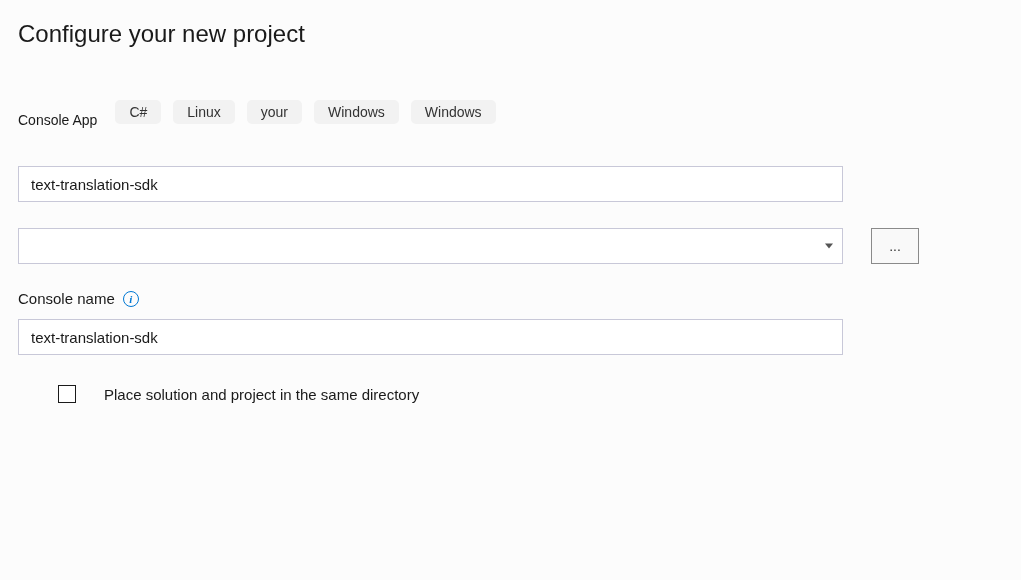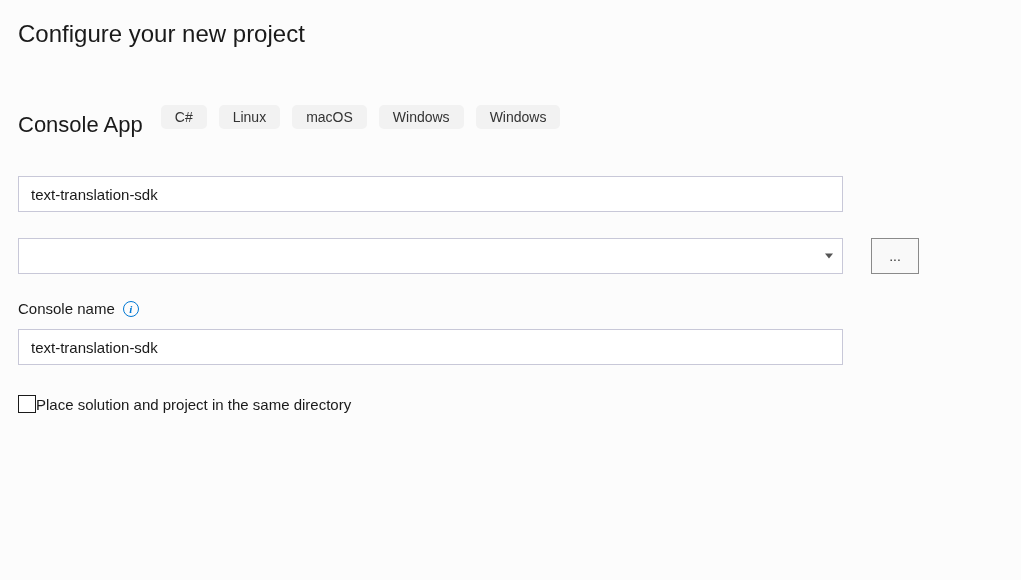"Console App" .template-name { font-size: 22px -> 14px }
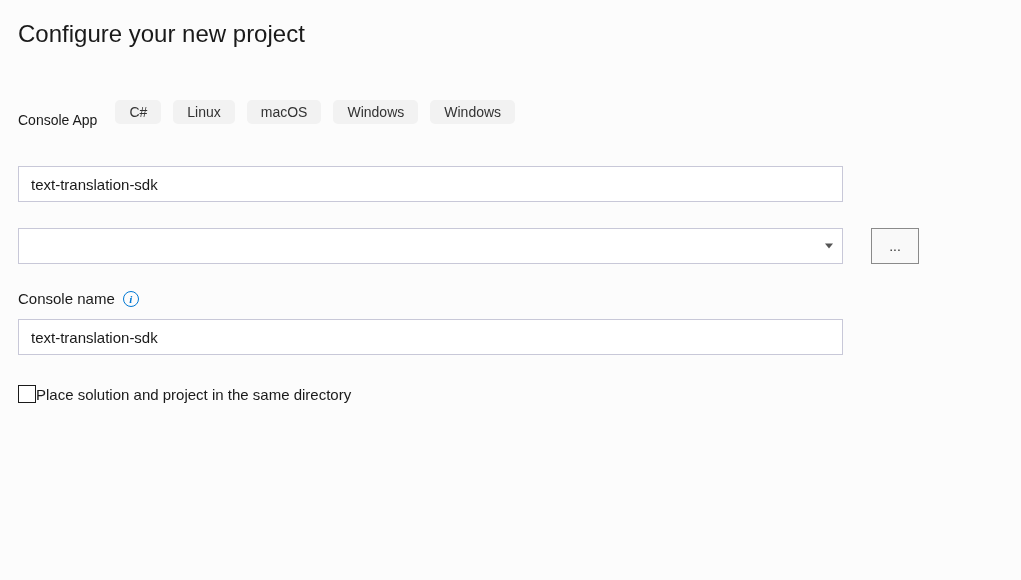"macOS" span.tag { text: macOS -> your }
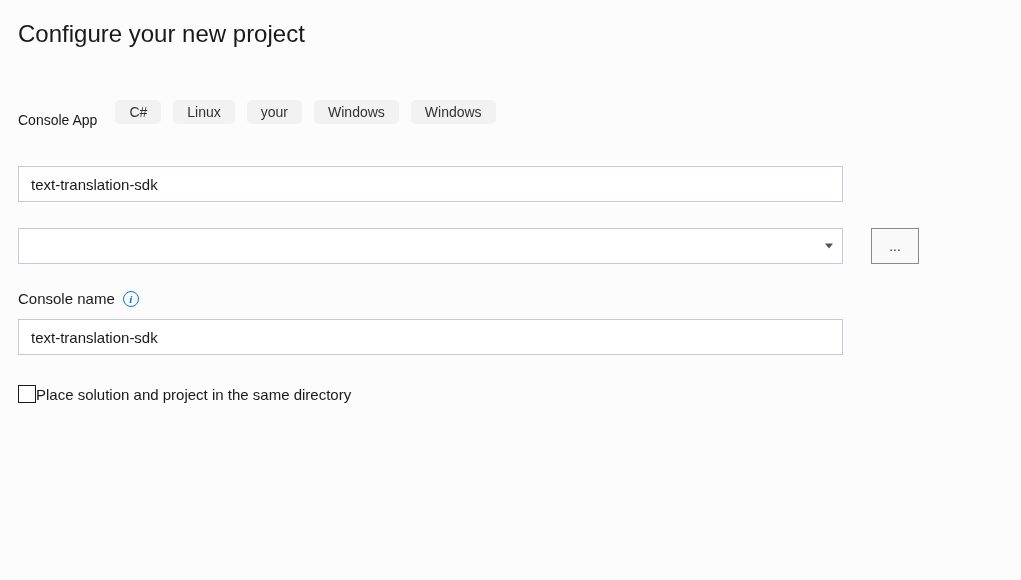"Place solution and project in" .checkbox-row { gap: 0 -> 28px; margin-left: none -> 40px }
